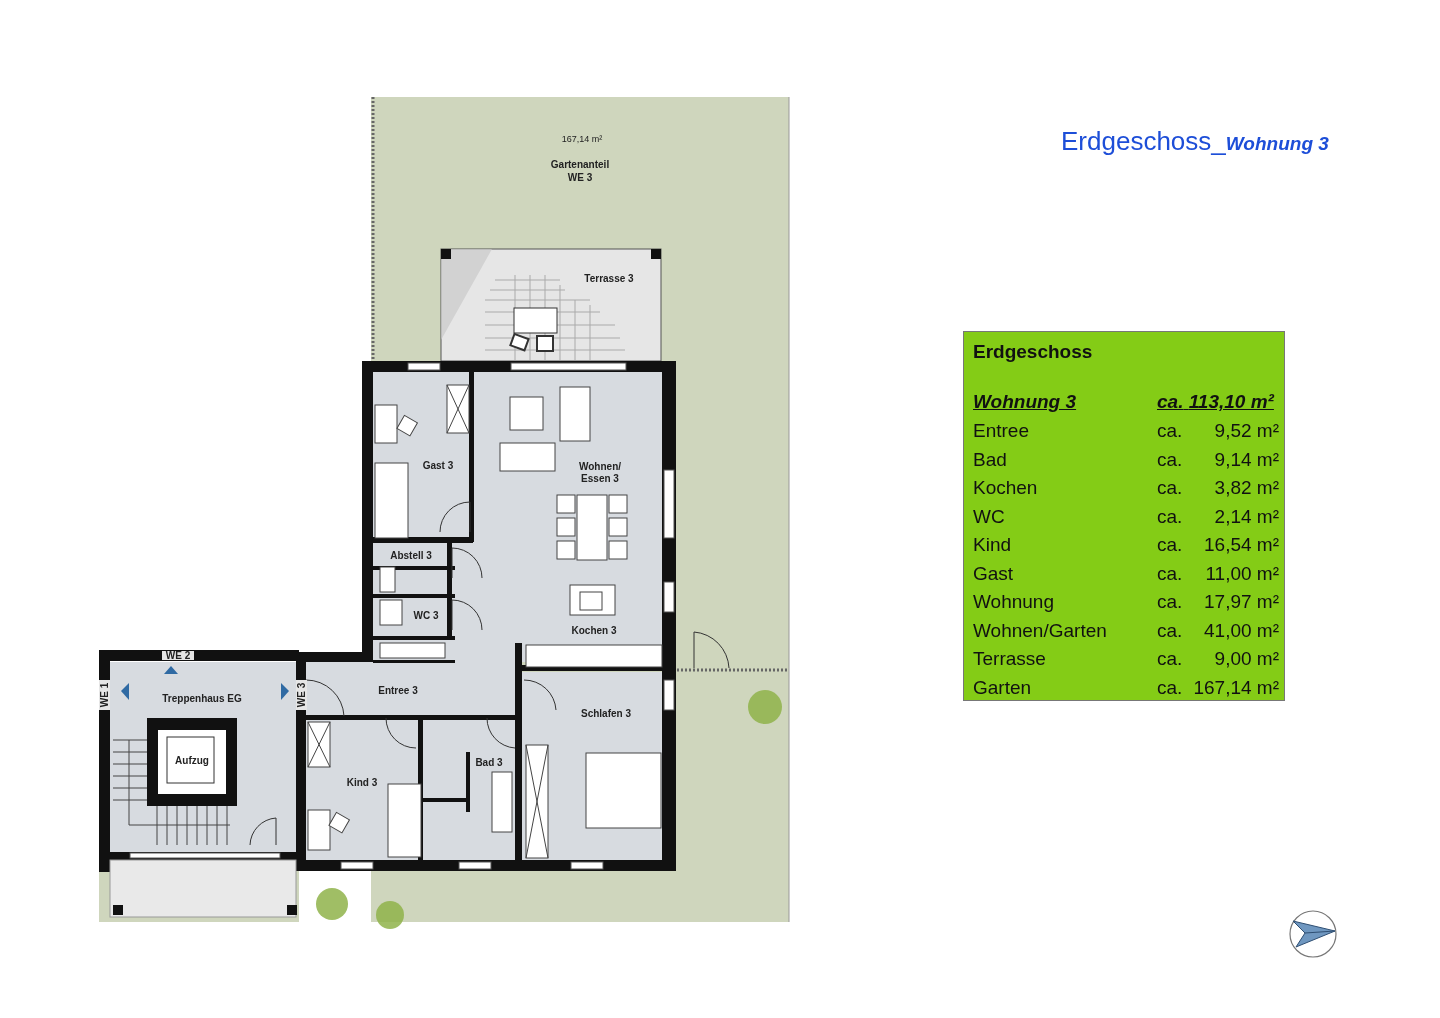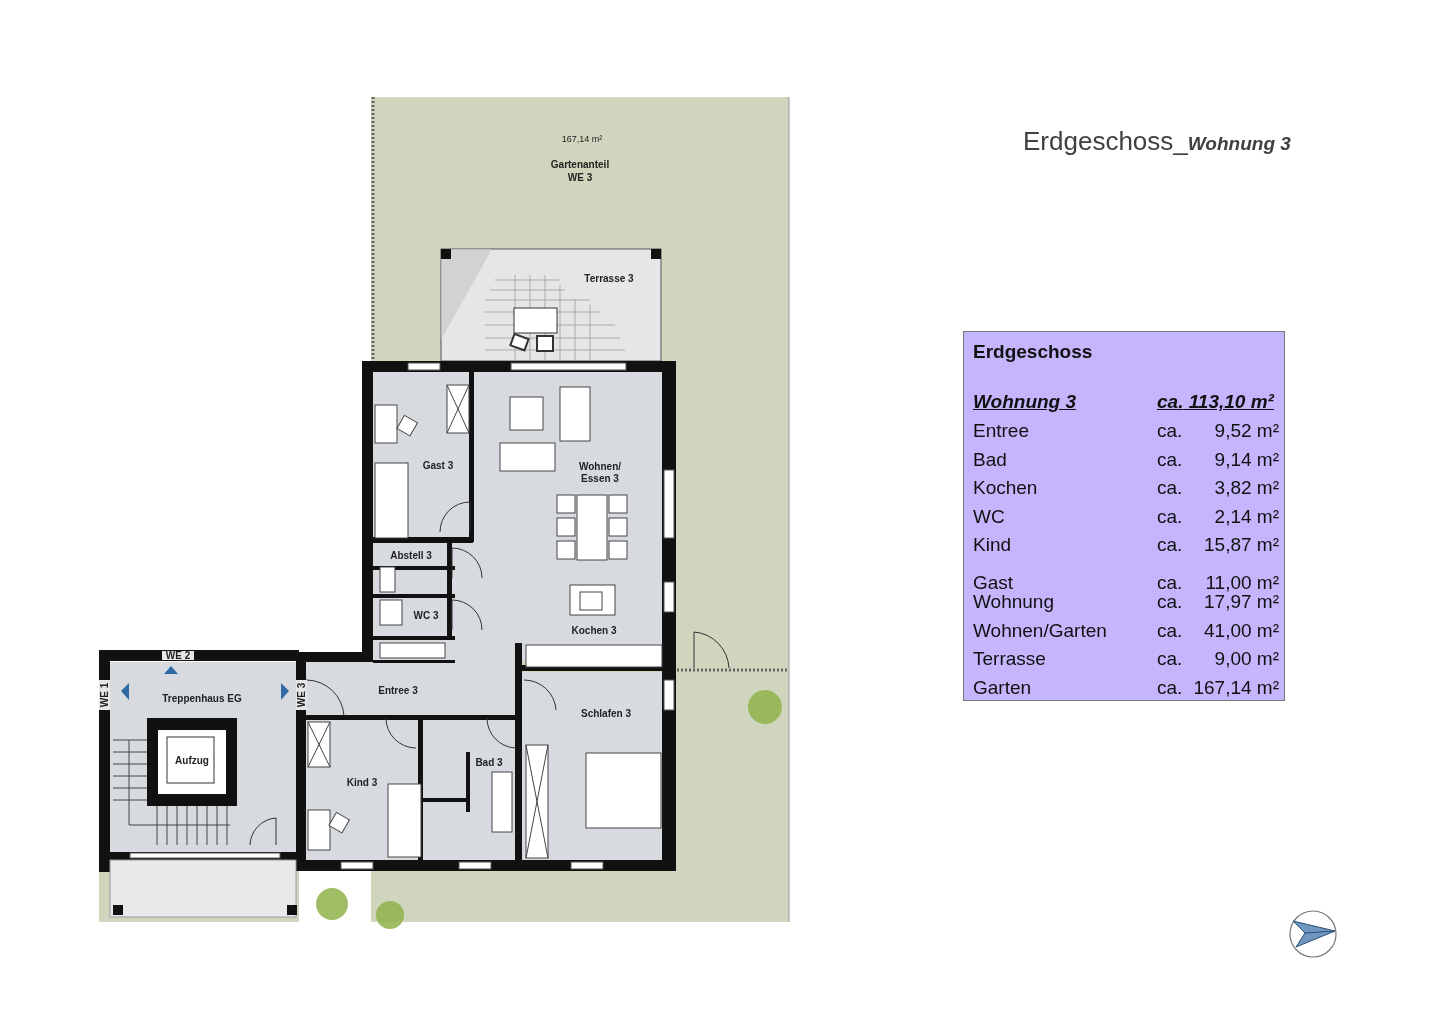"Erdgeschoss_Wohnung 3" .title { color: #404040 -> #1d4ed8; left: 1023px -> 1061px }
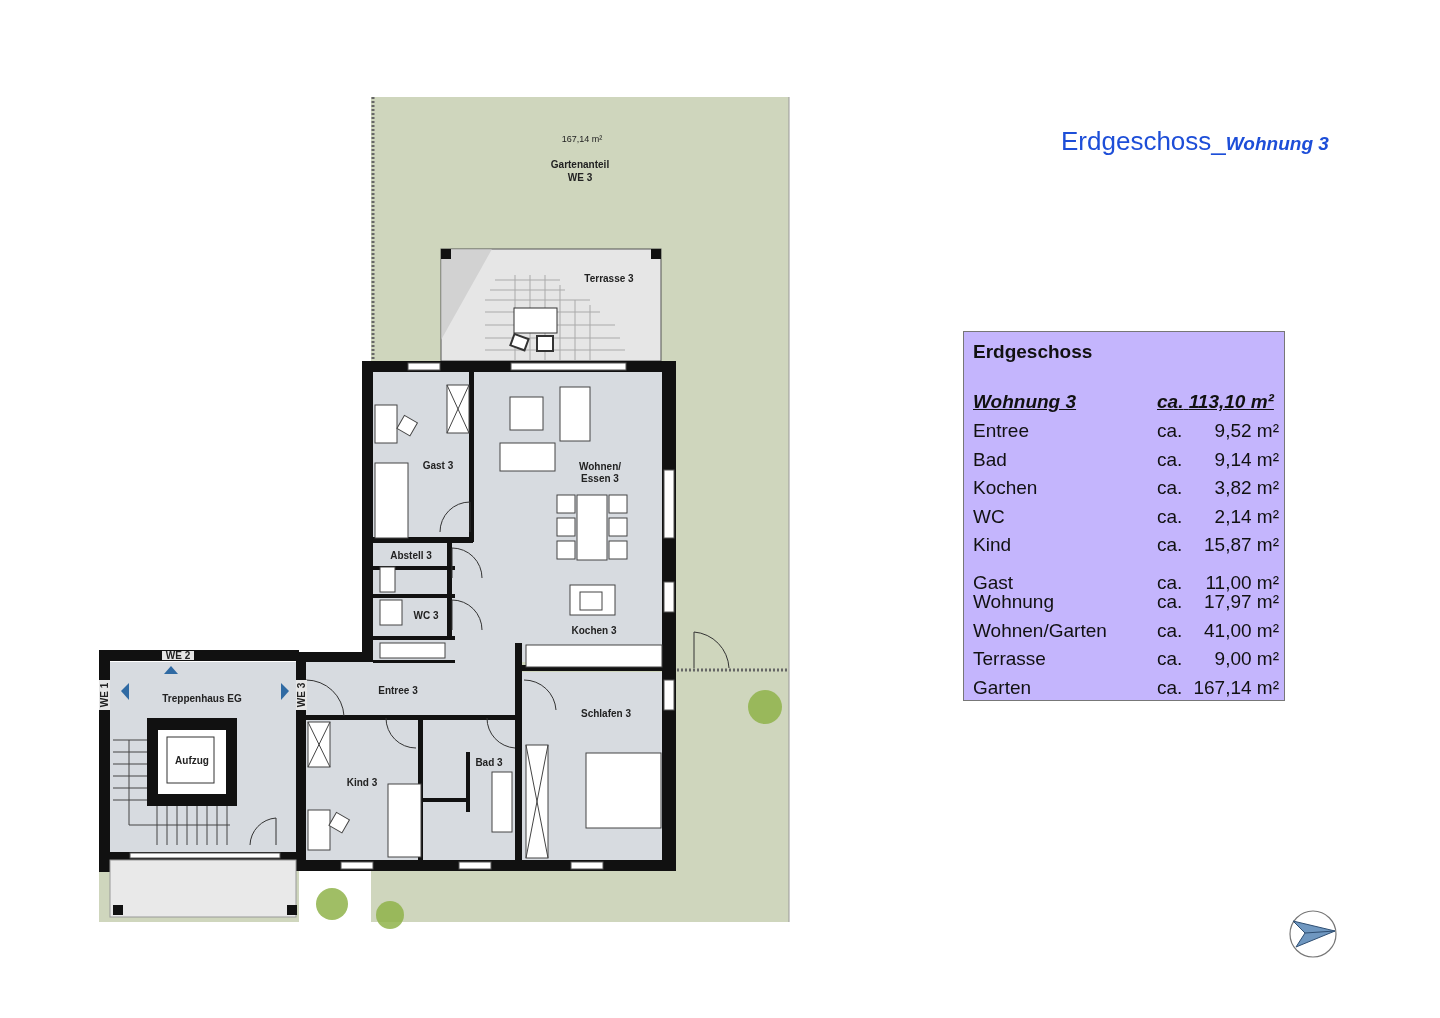"Erdgeschoss" .area-box { background: #c4b5fd -> #84cc16 }
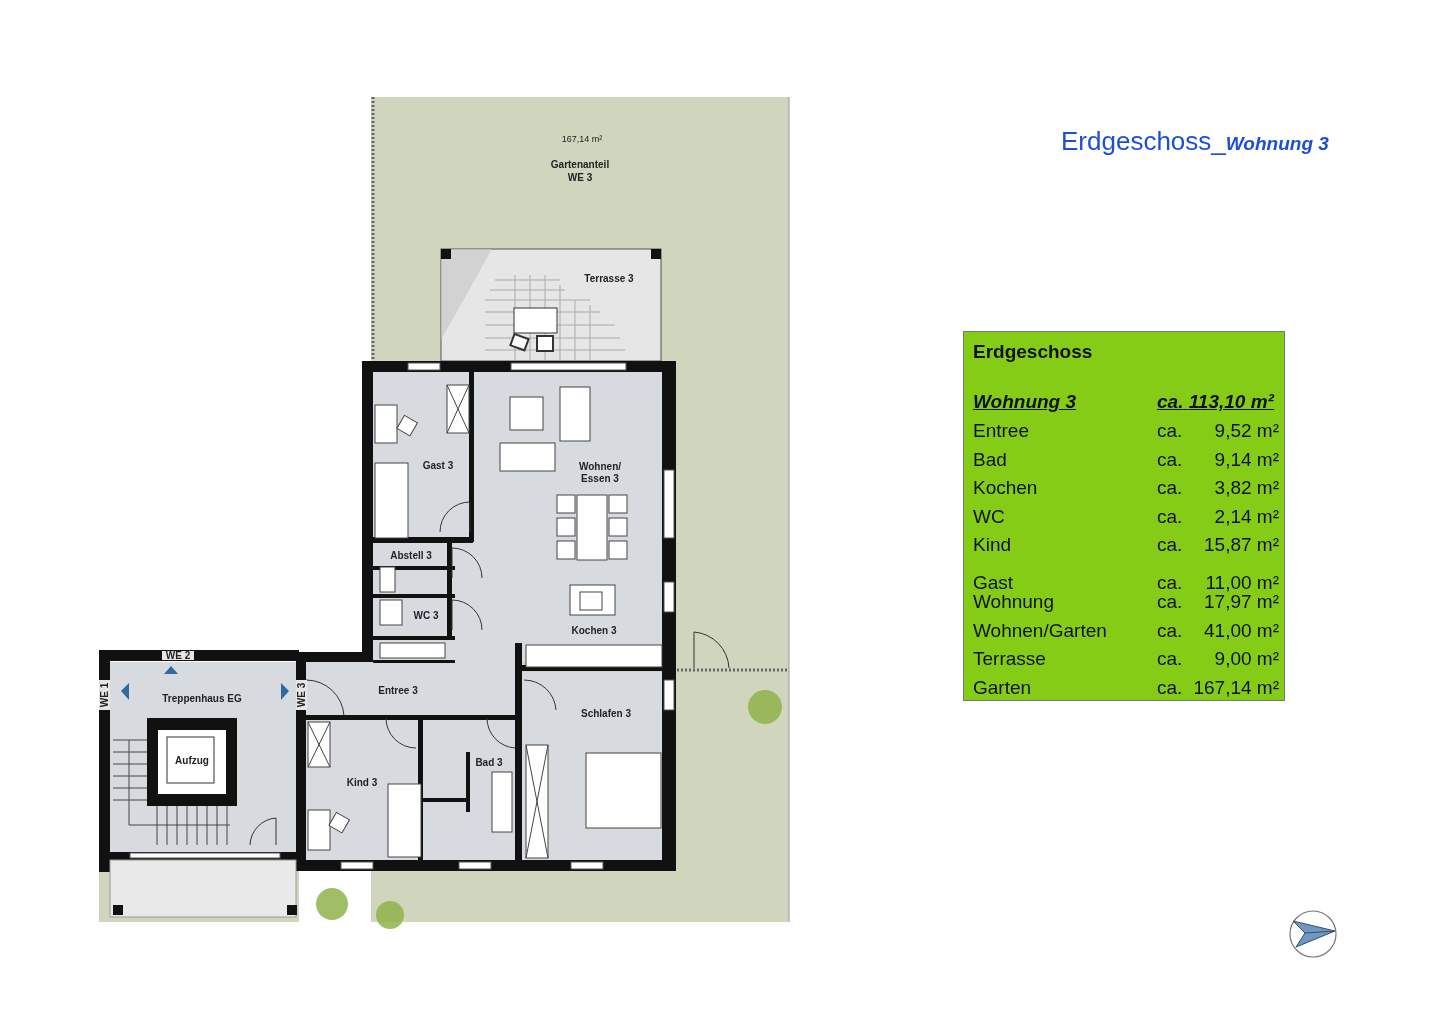"15,87 m²" span.val { text: 15,87 -> 16,54 }
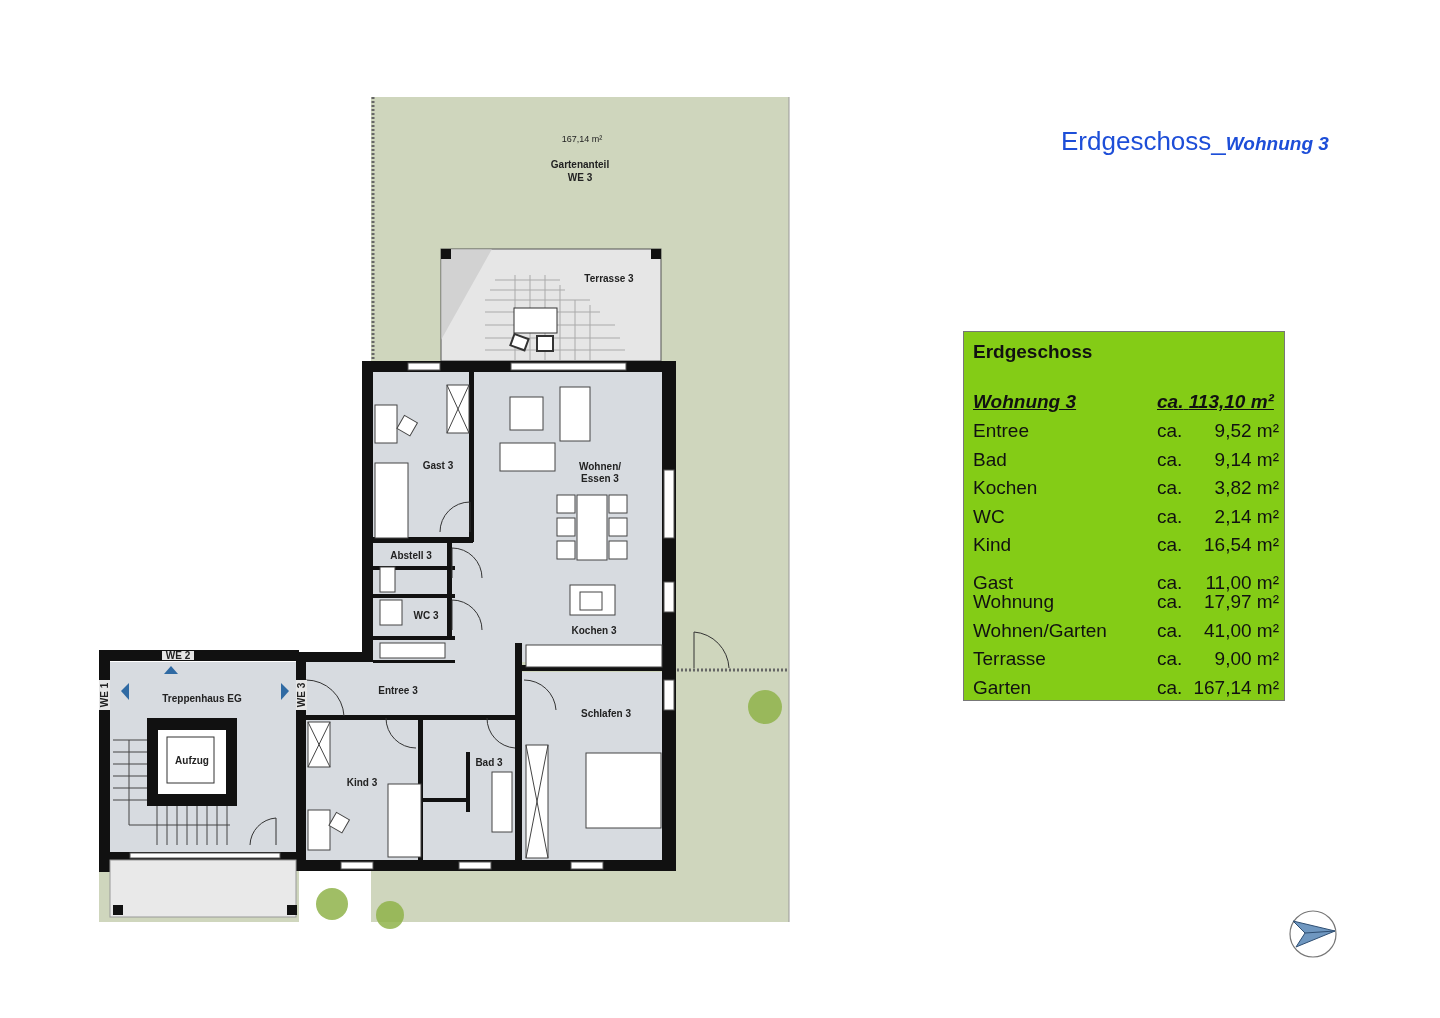"Gast" div.area-row { top: 240px -> 231px }
